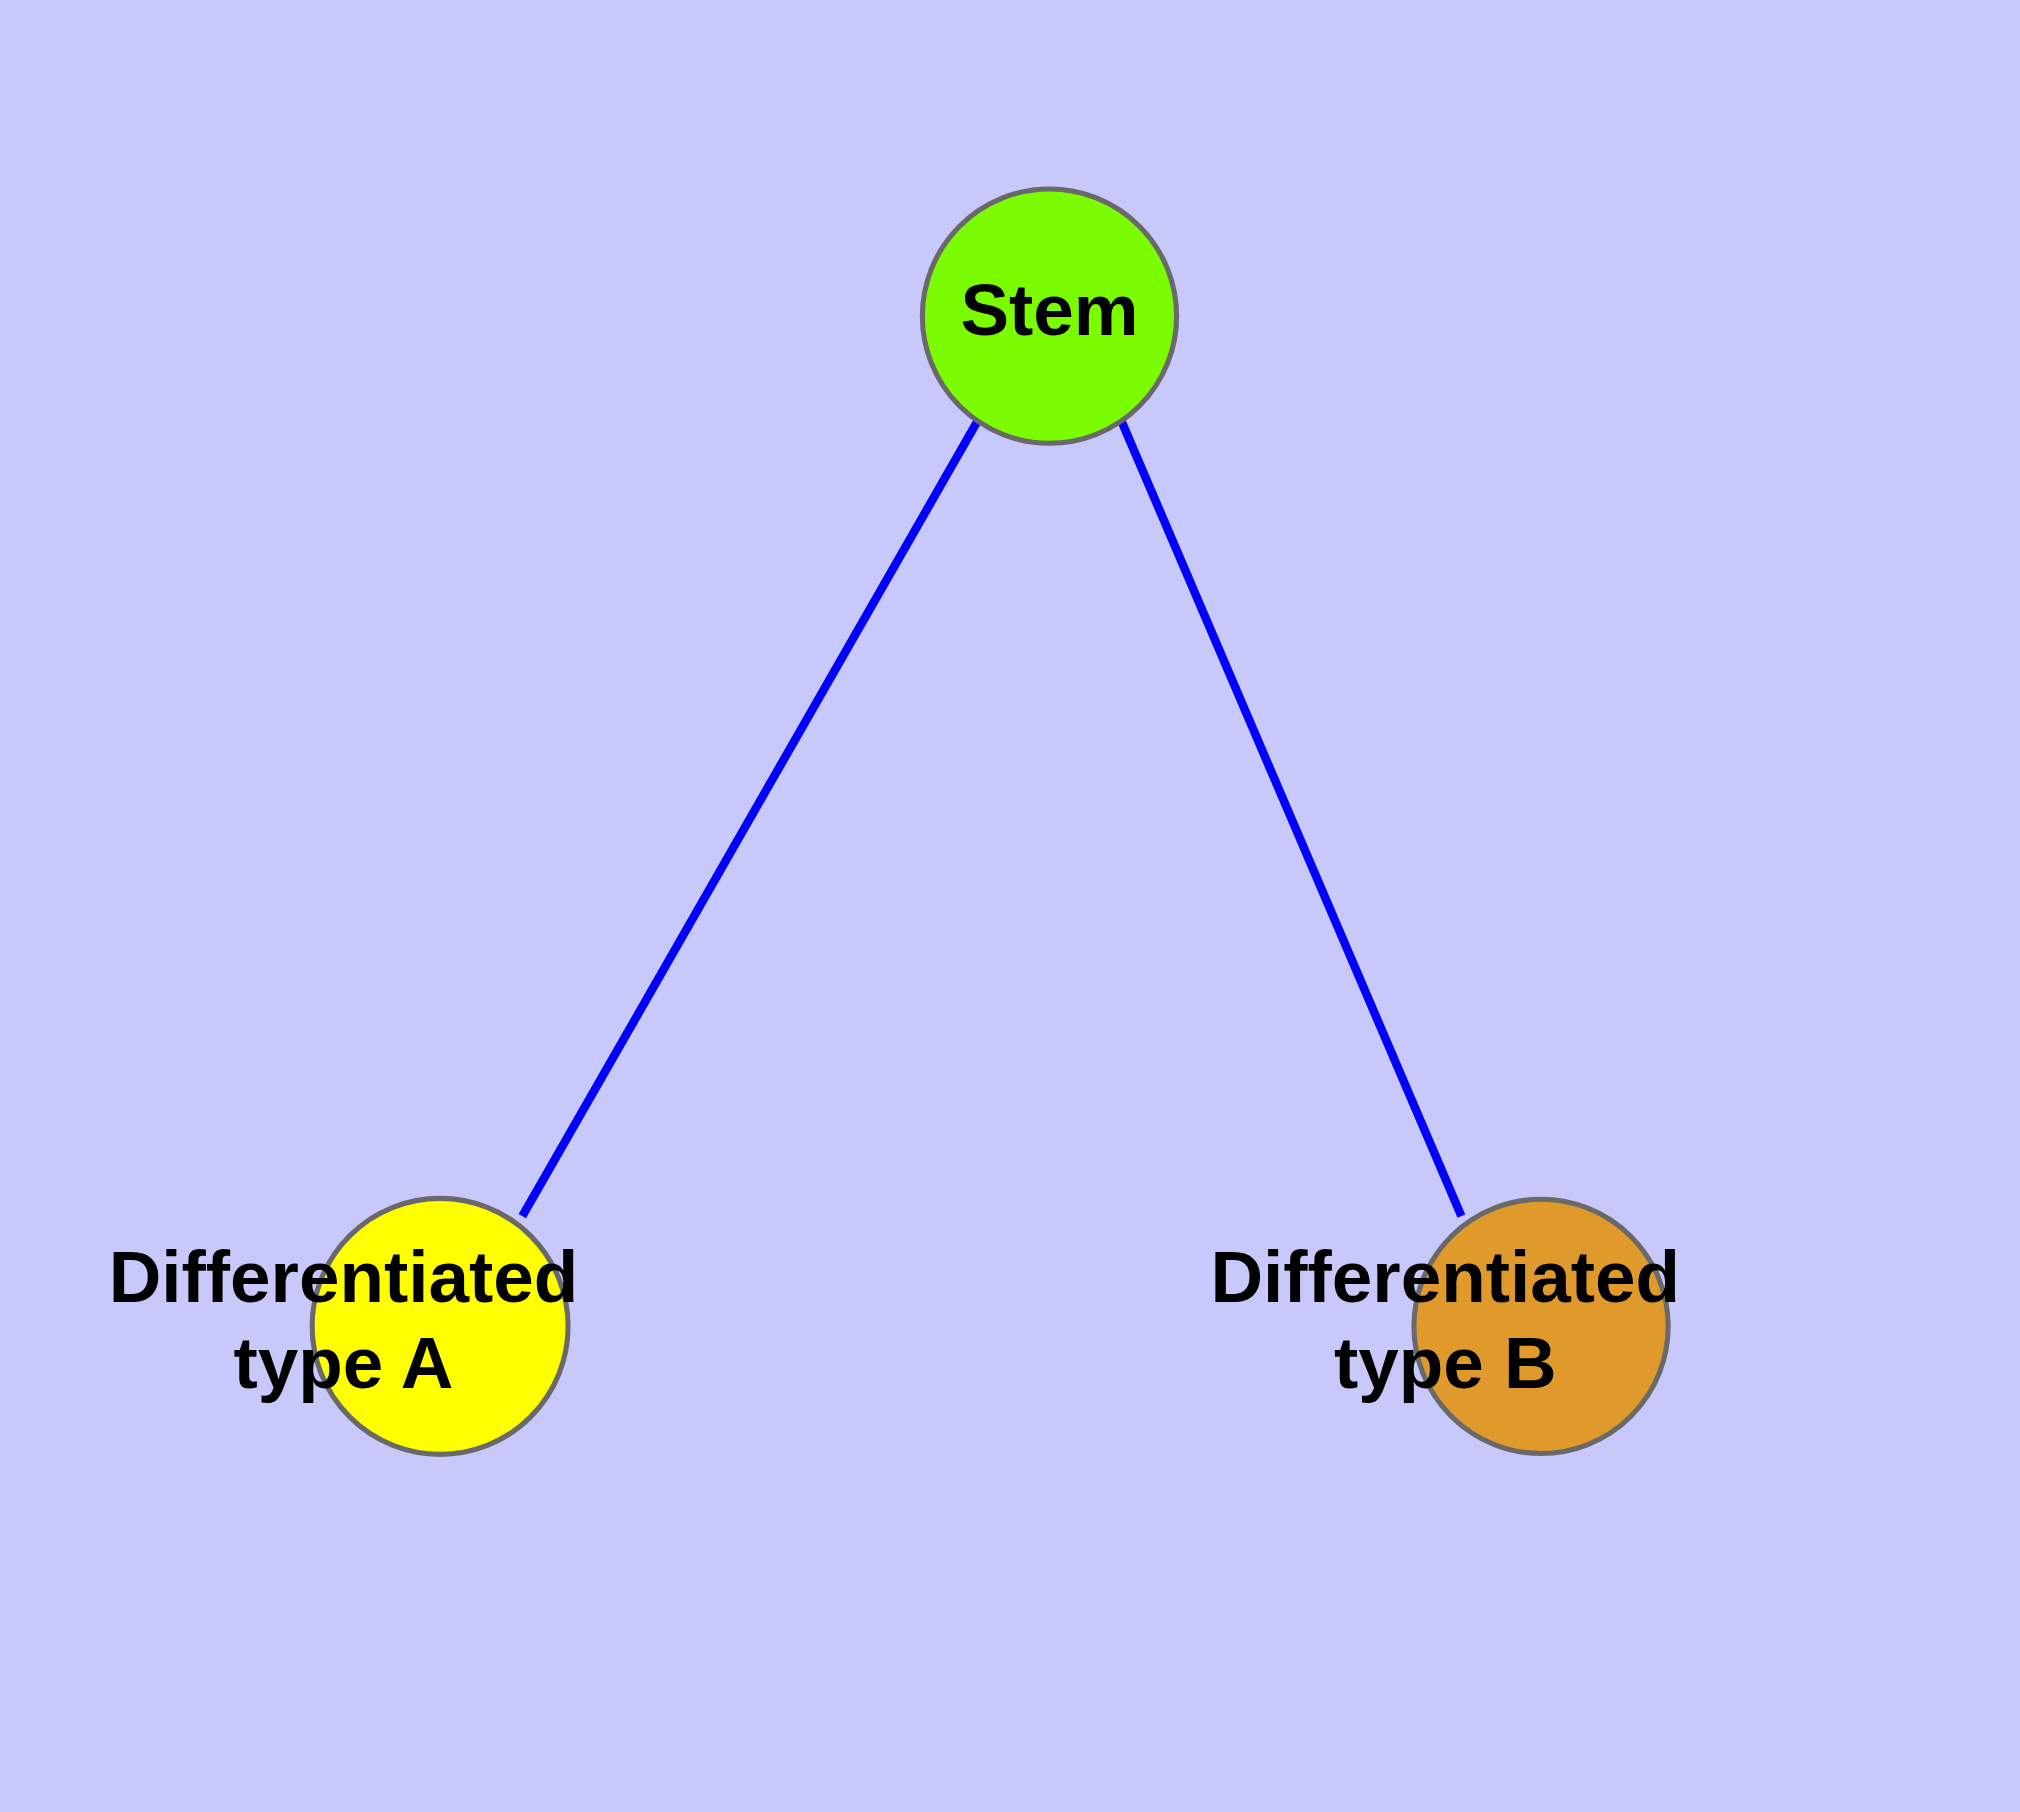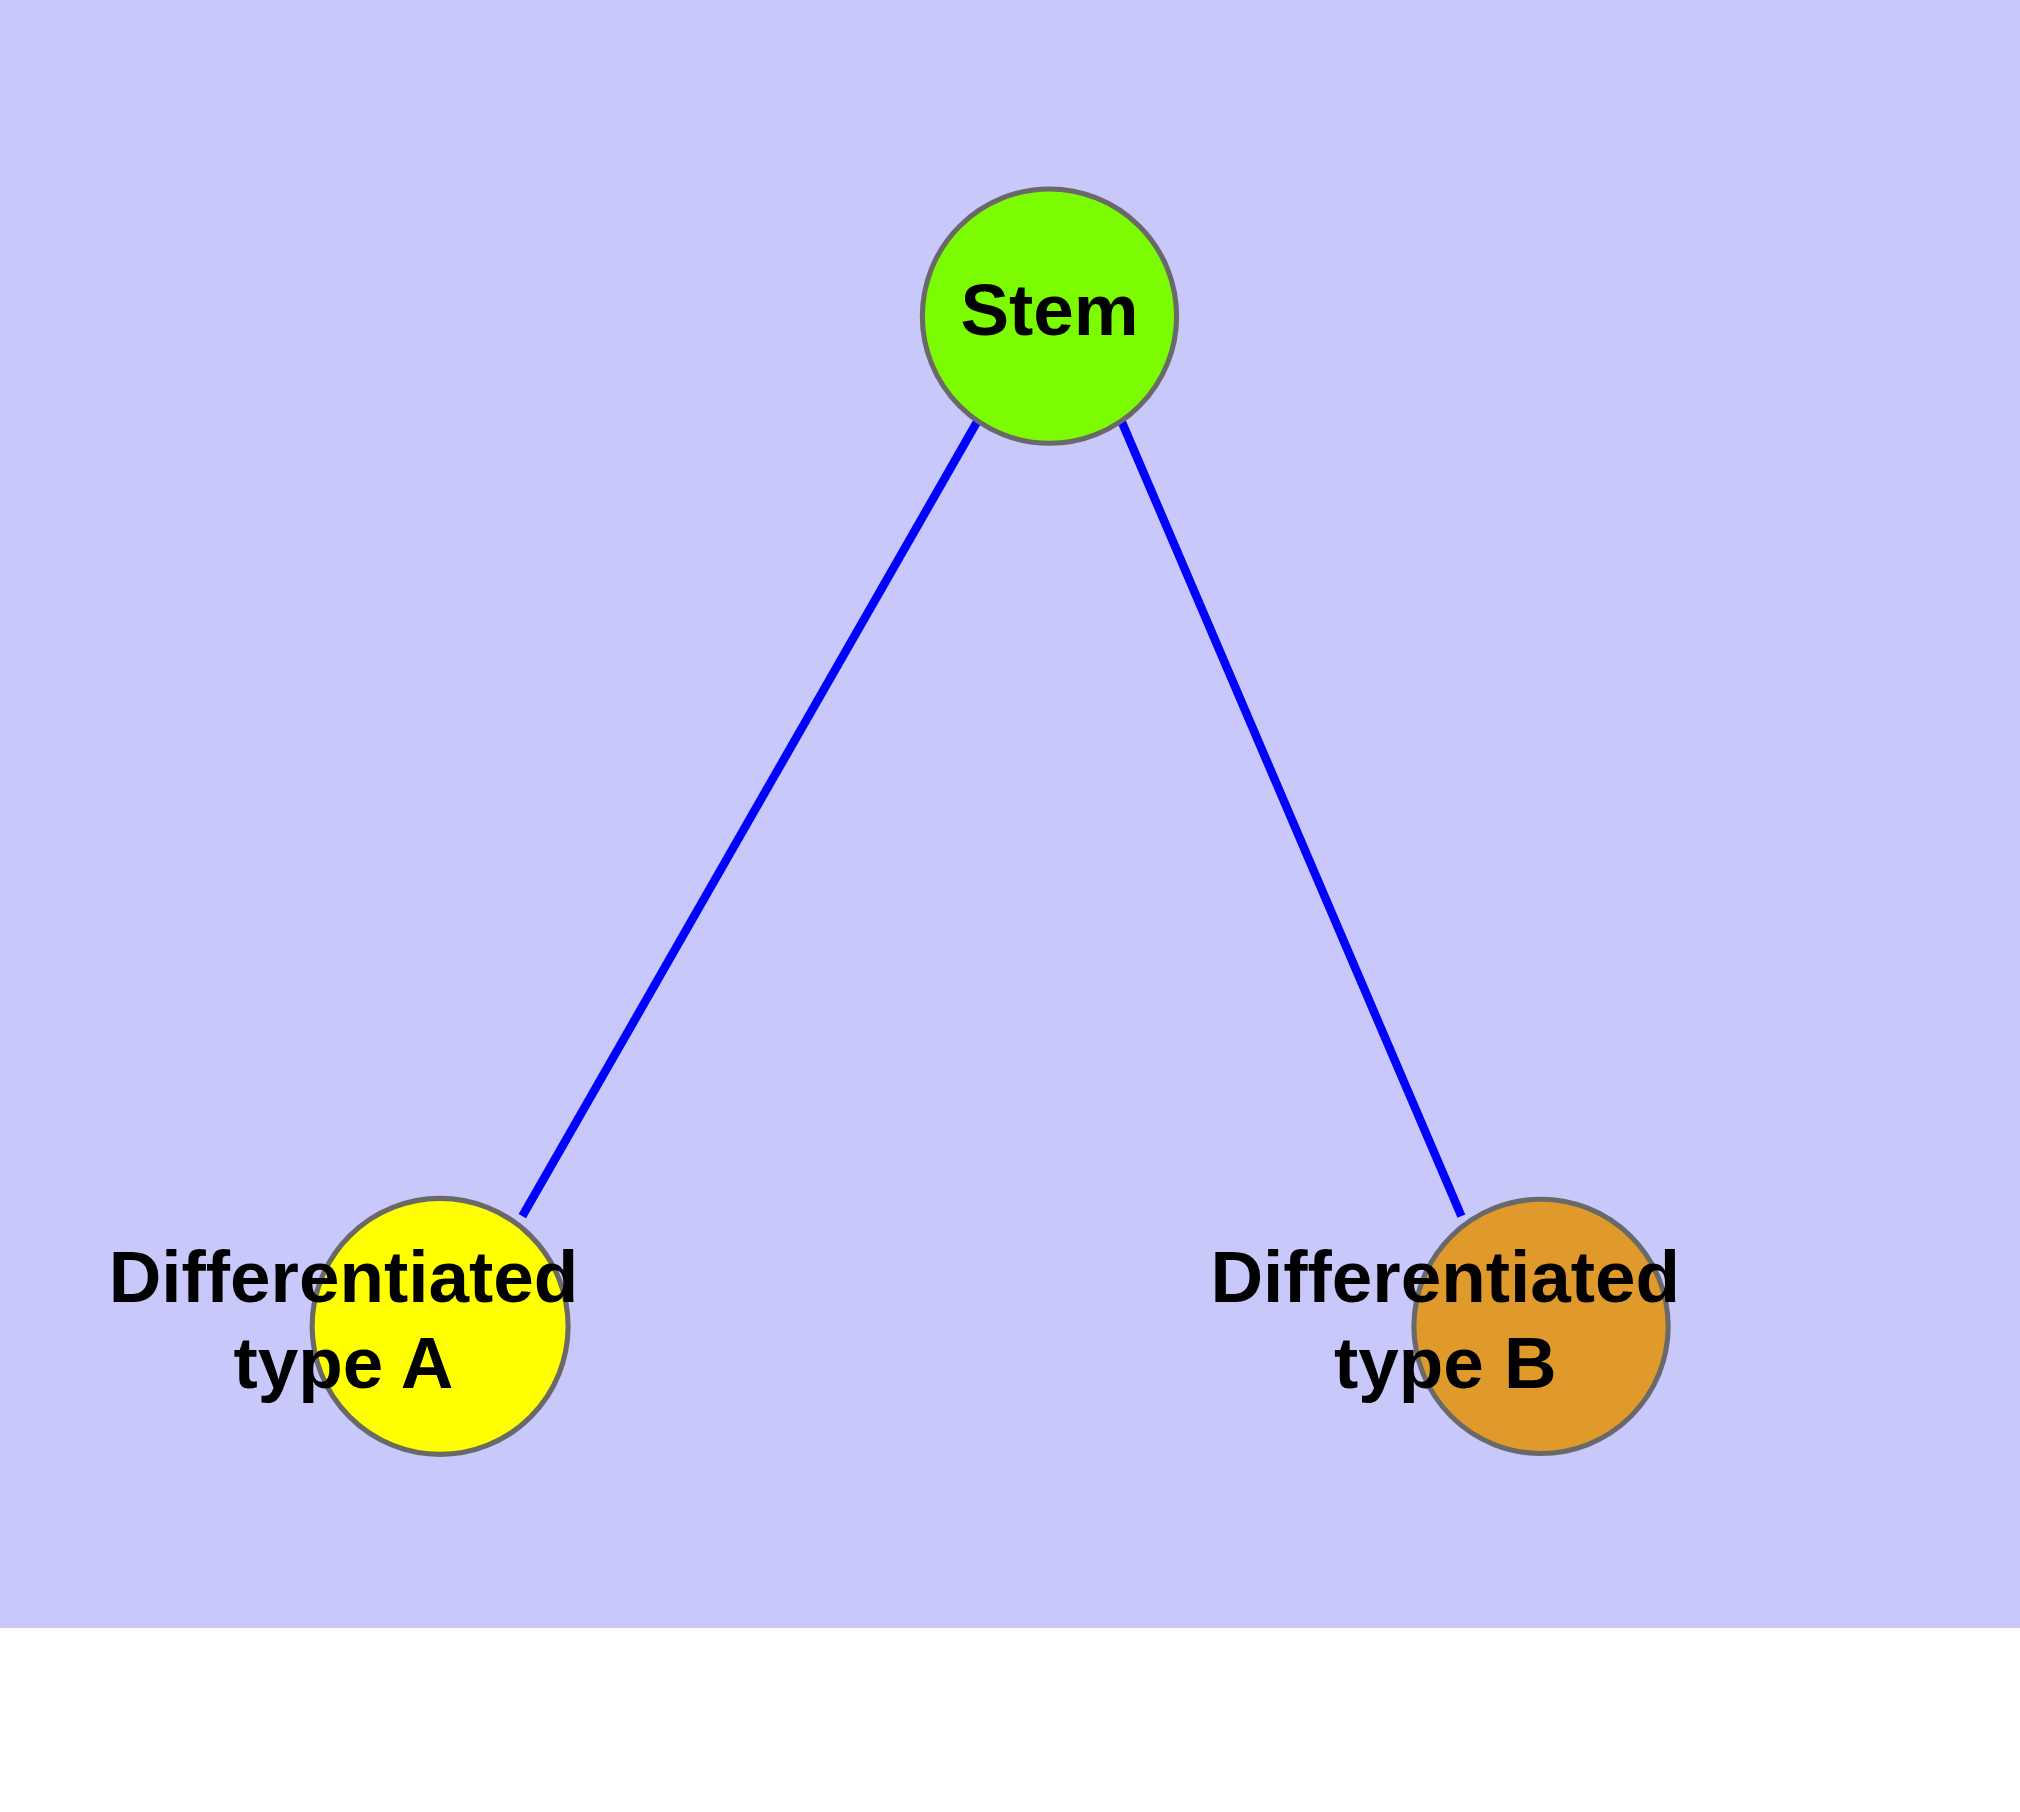"Stem" div { height: 1628px -> 1812px }
